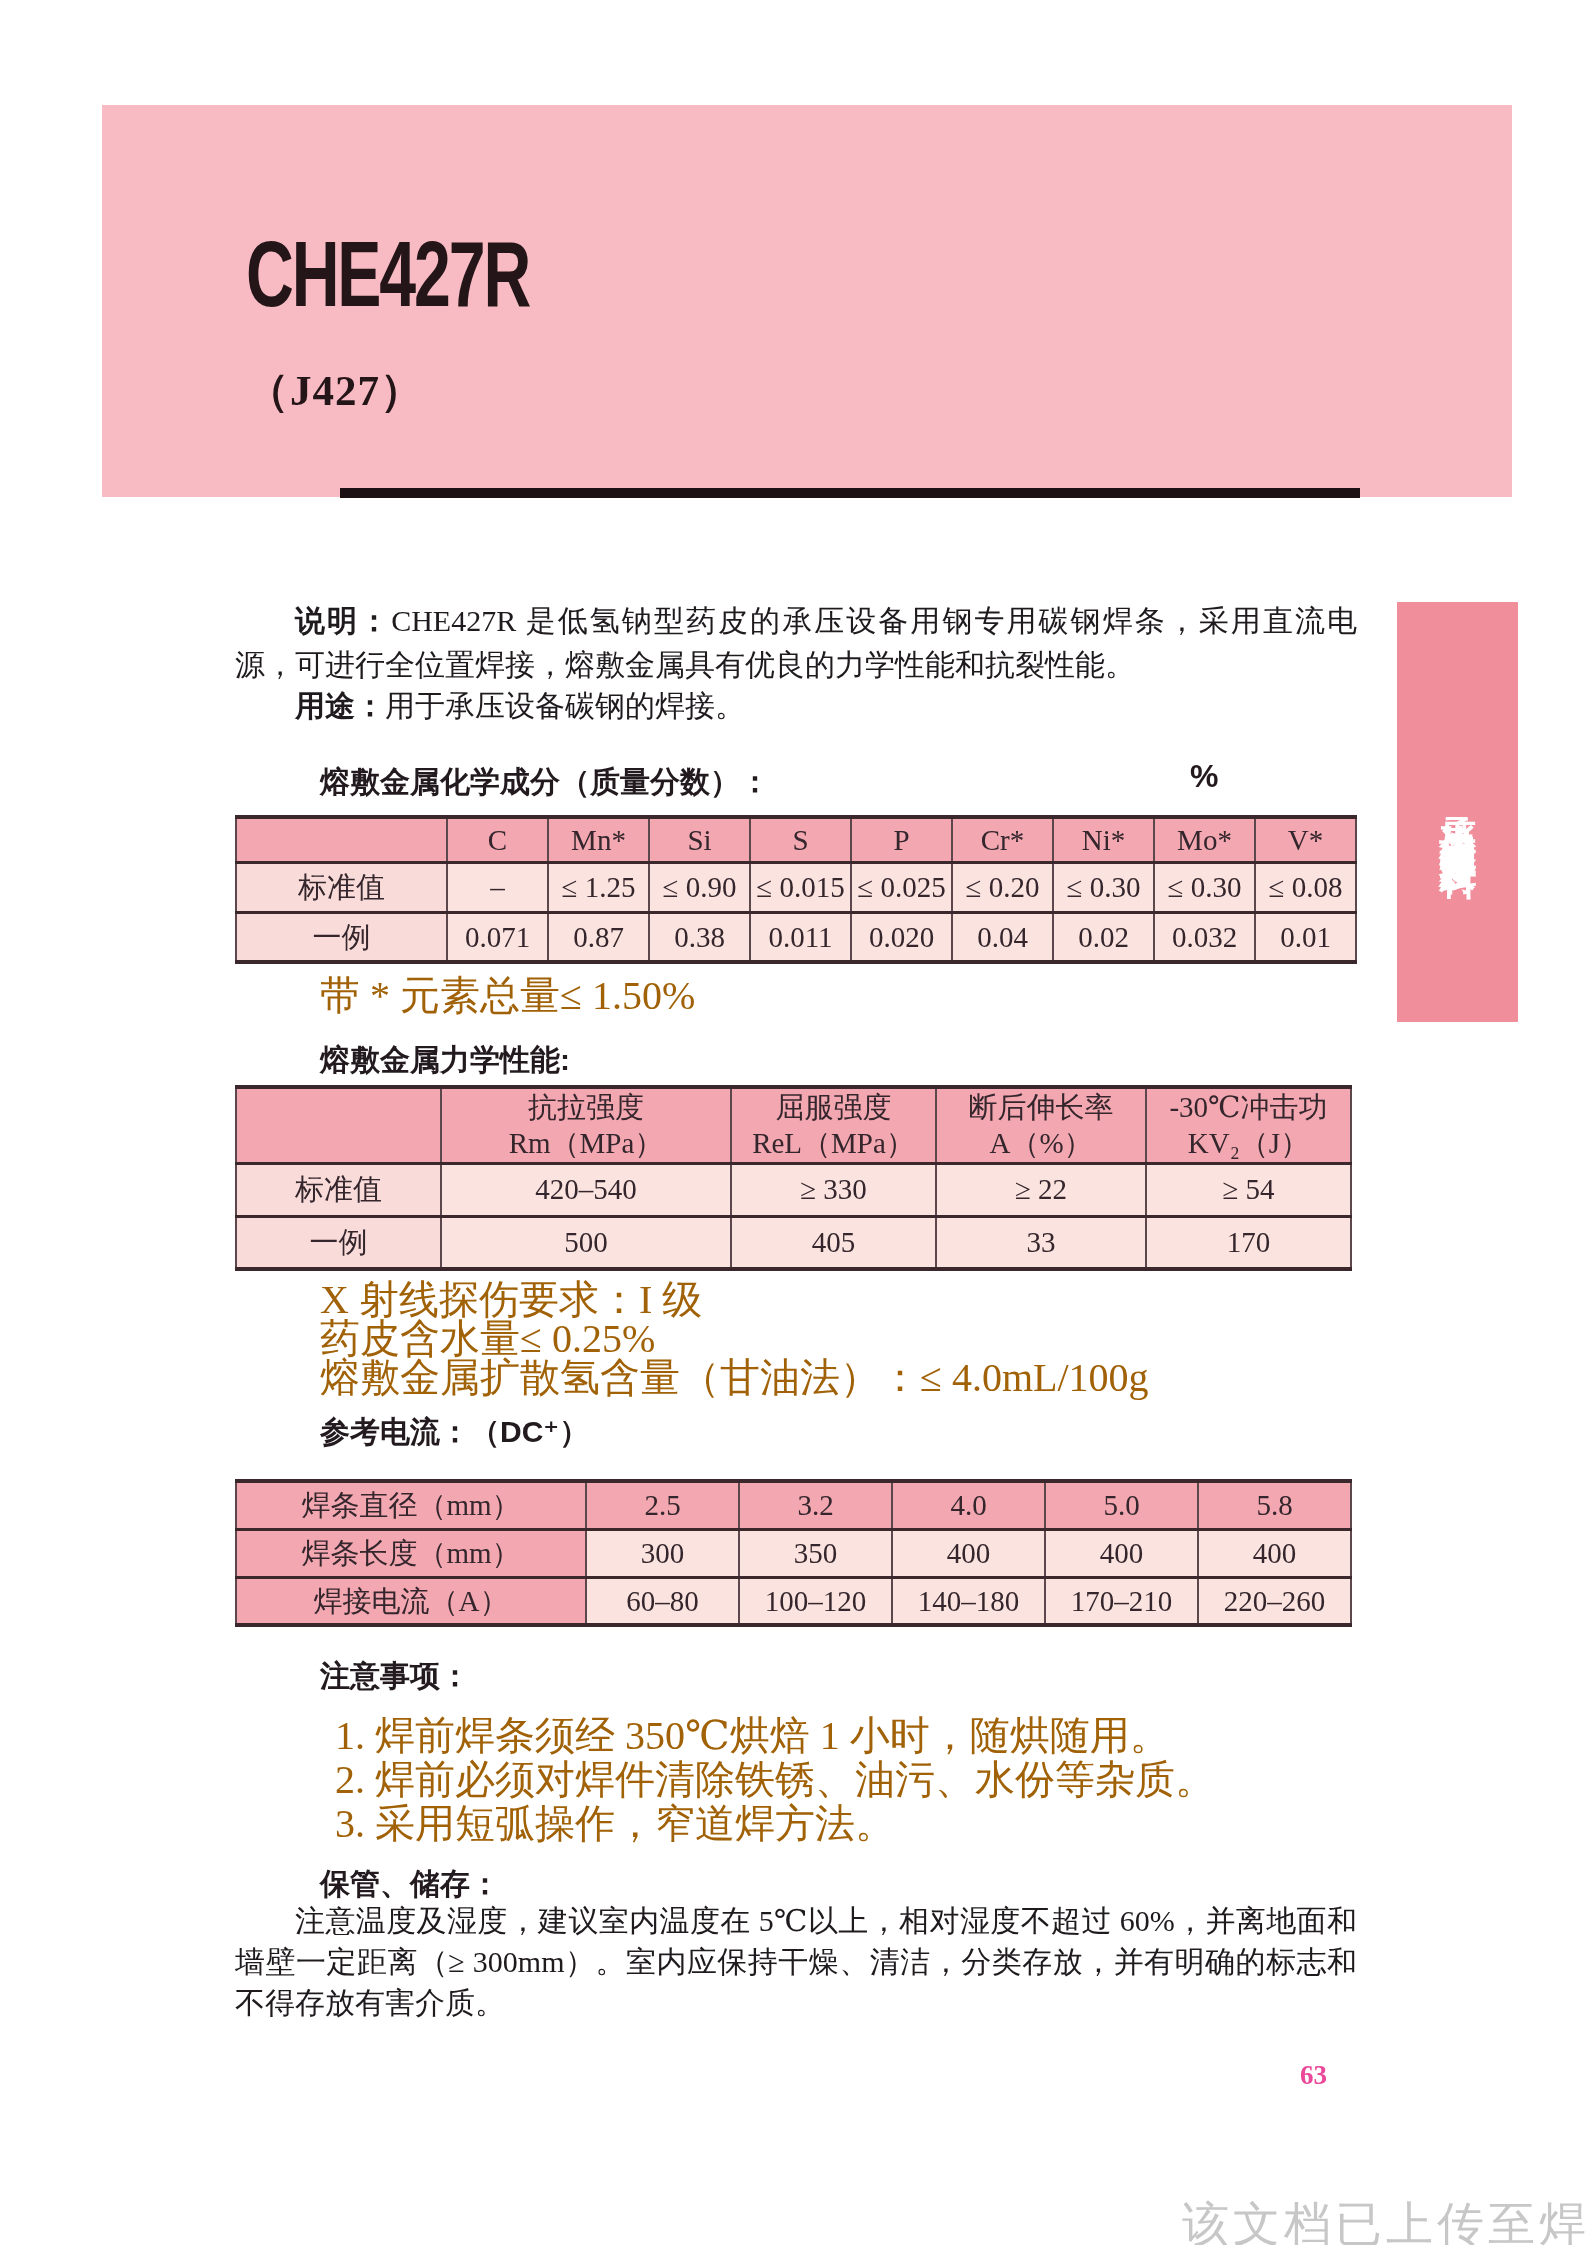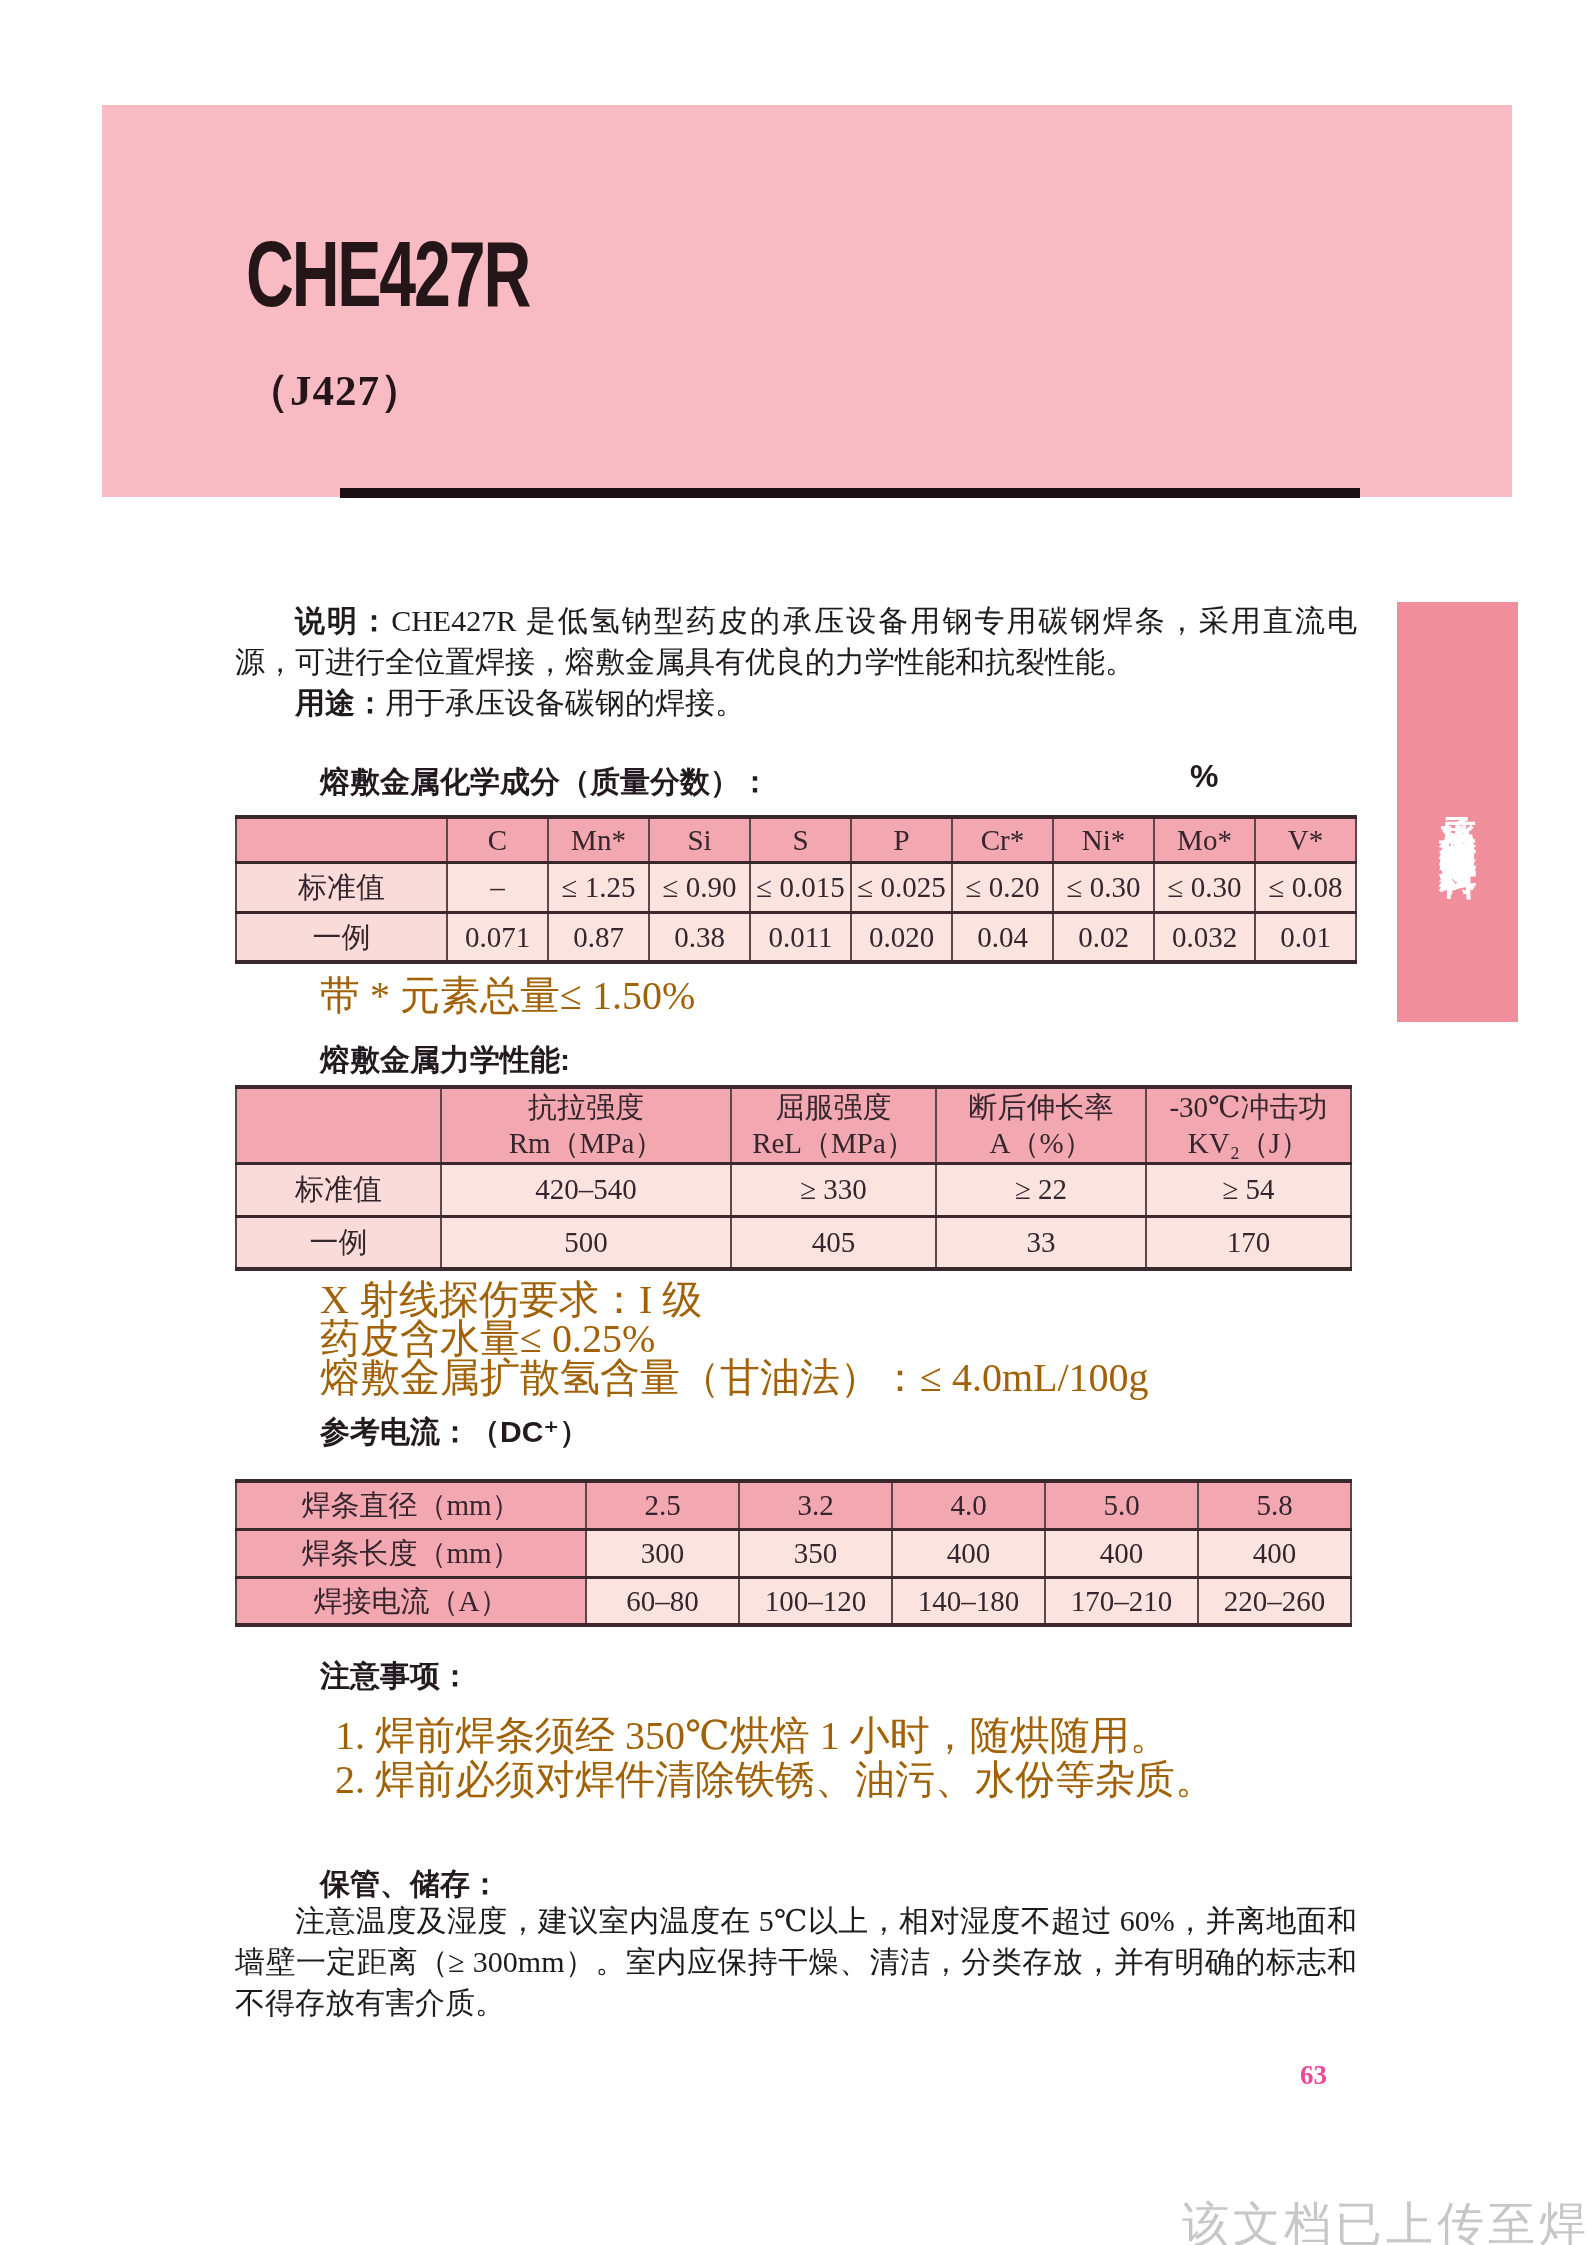"说明：" .para b { font-family: Liberation Serif, serif -> Liberation Mono, monospace }
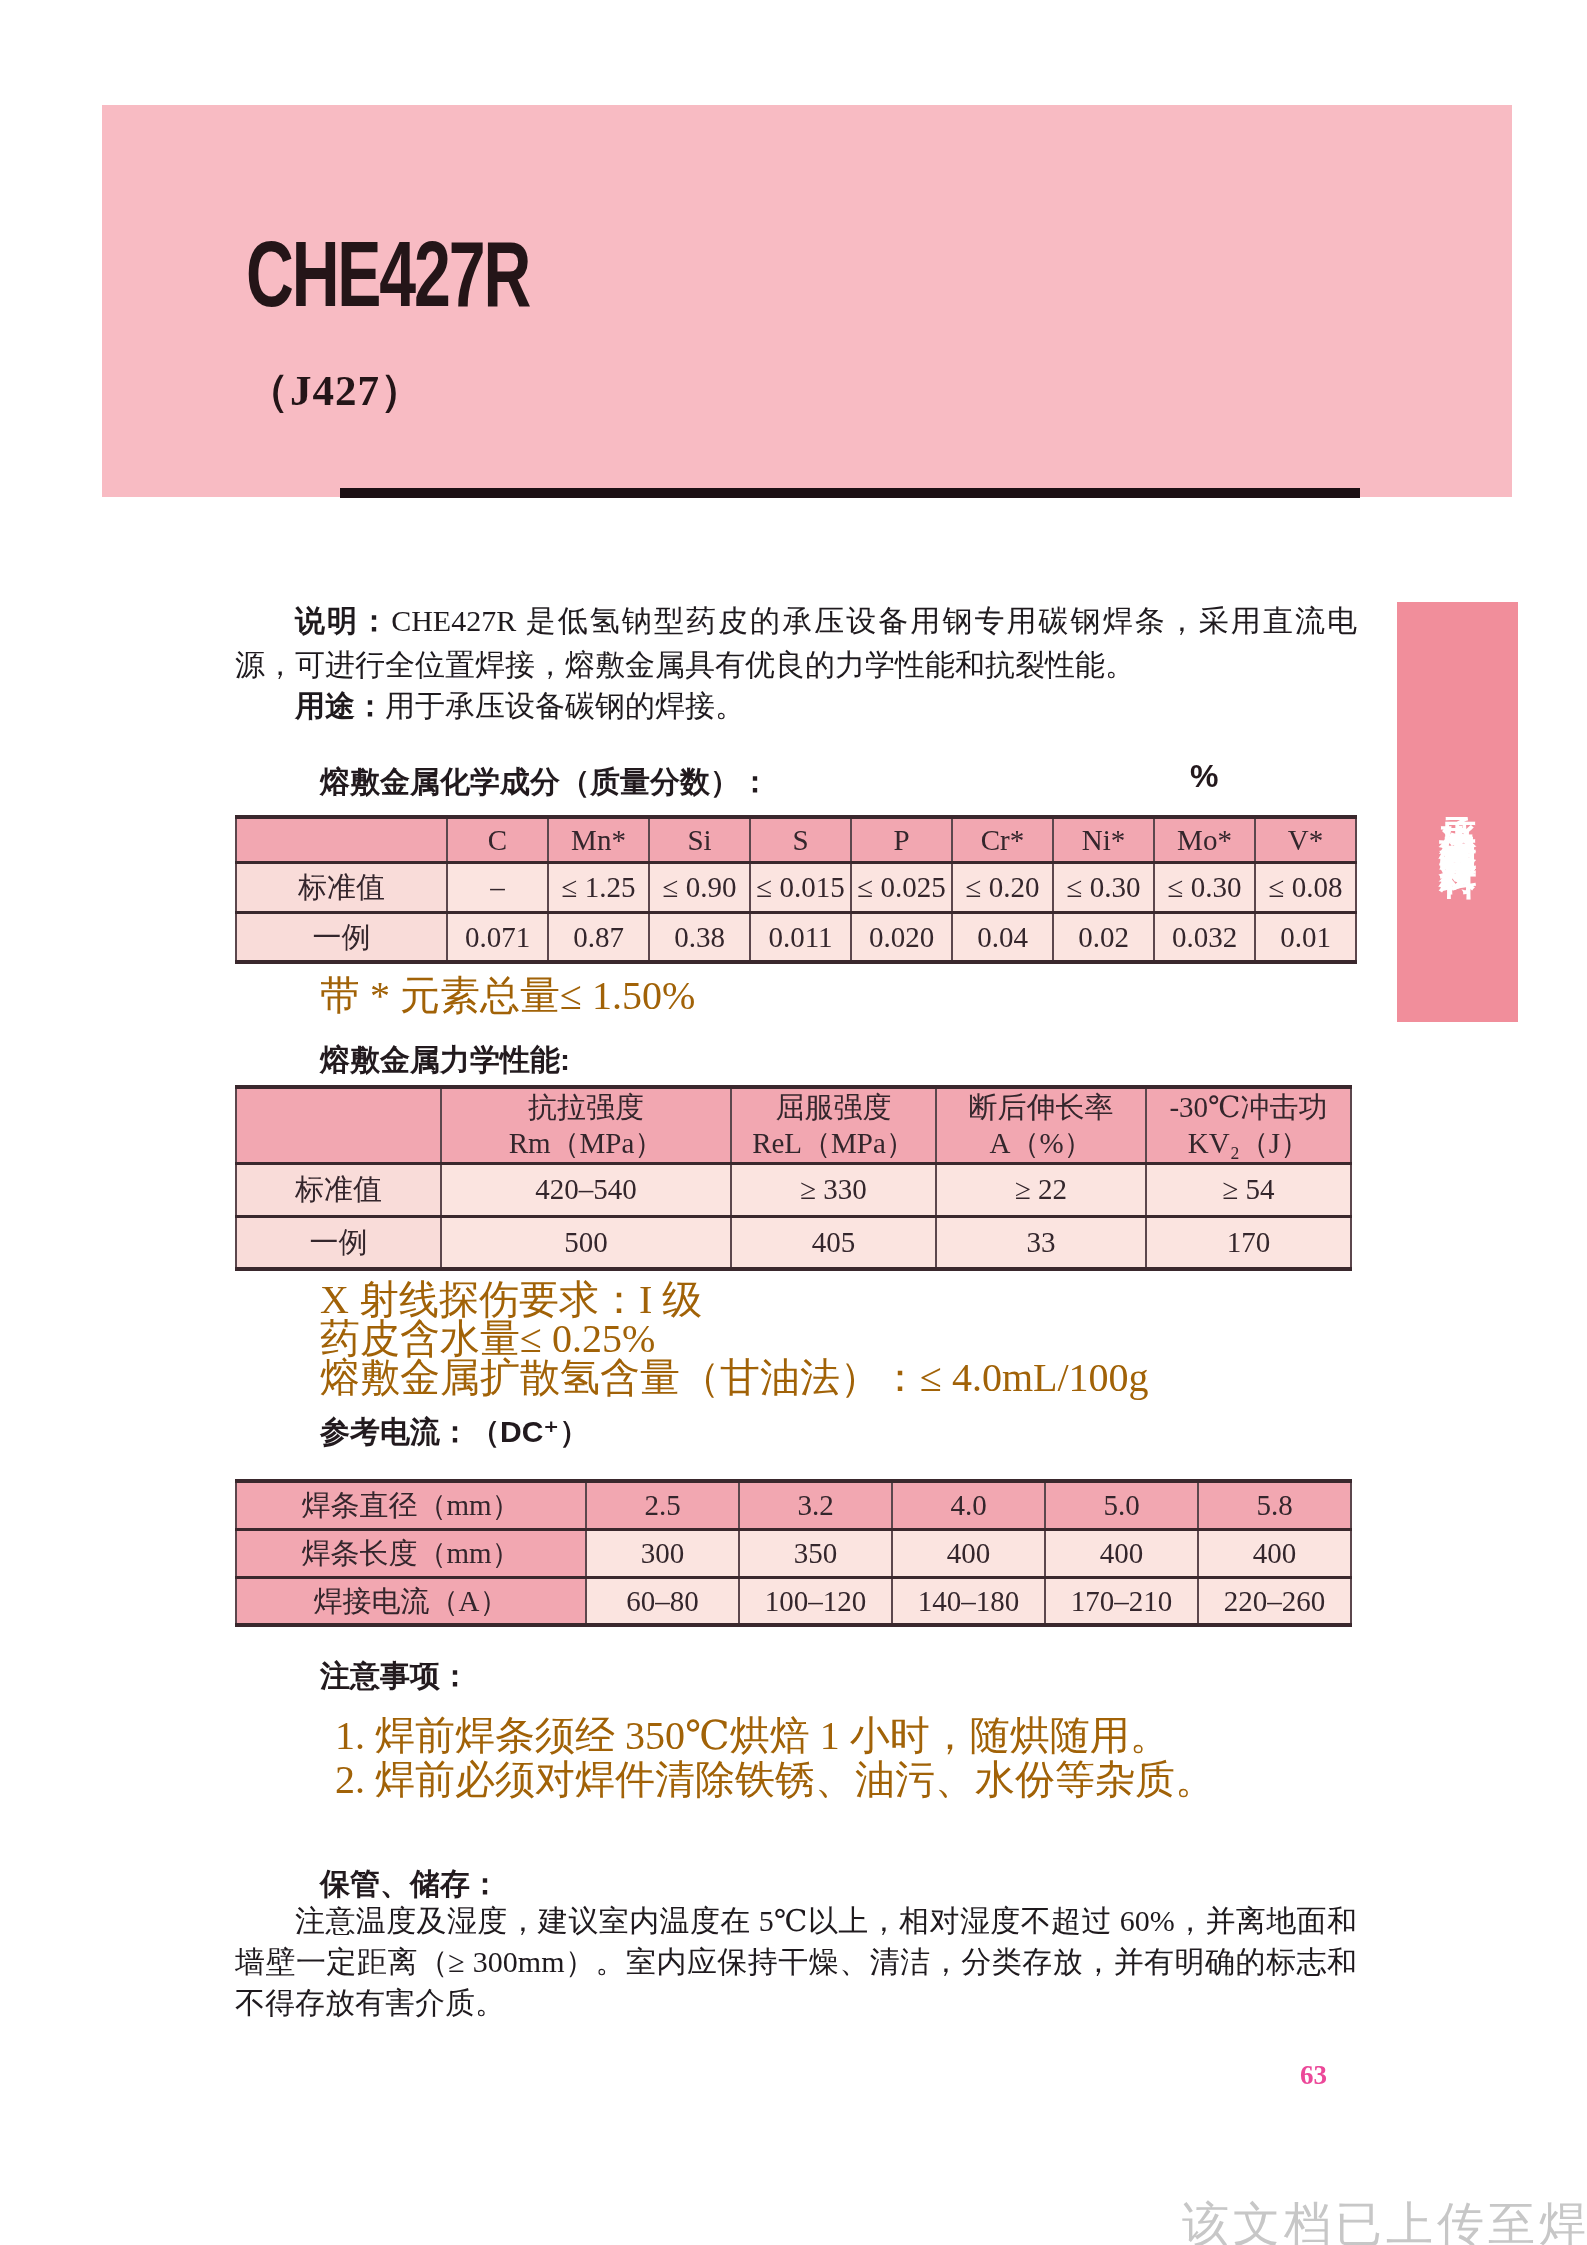"3. 采用短弧操作，窄道焊方法。" div.note-line { html: none -> <div>3. 采用短弧操作，窄道焊方法。</div> }
